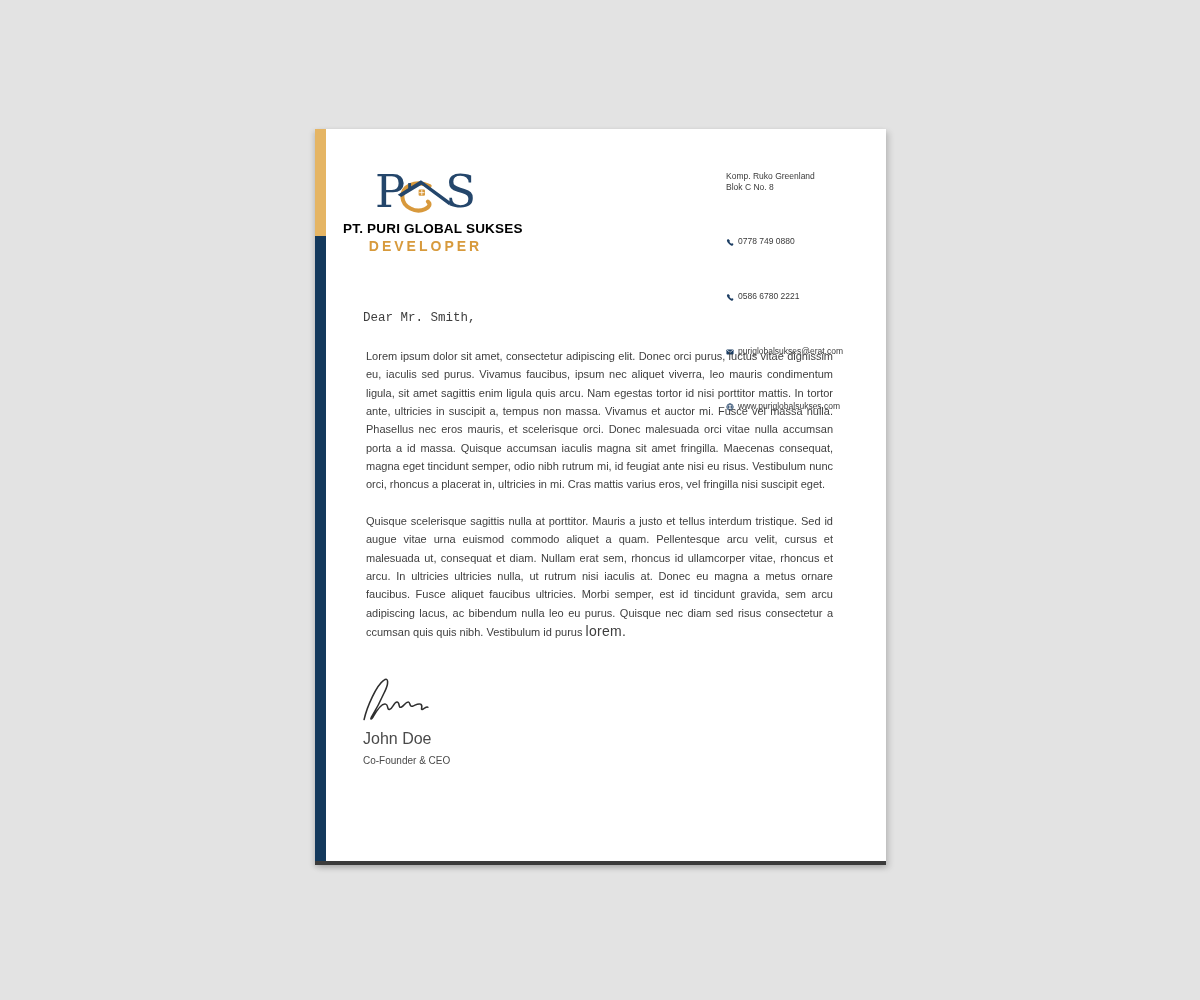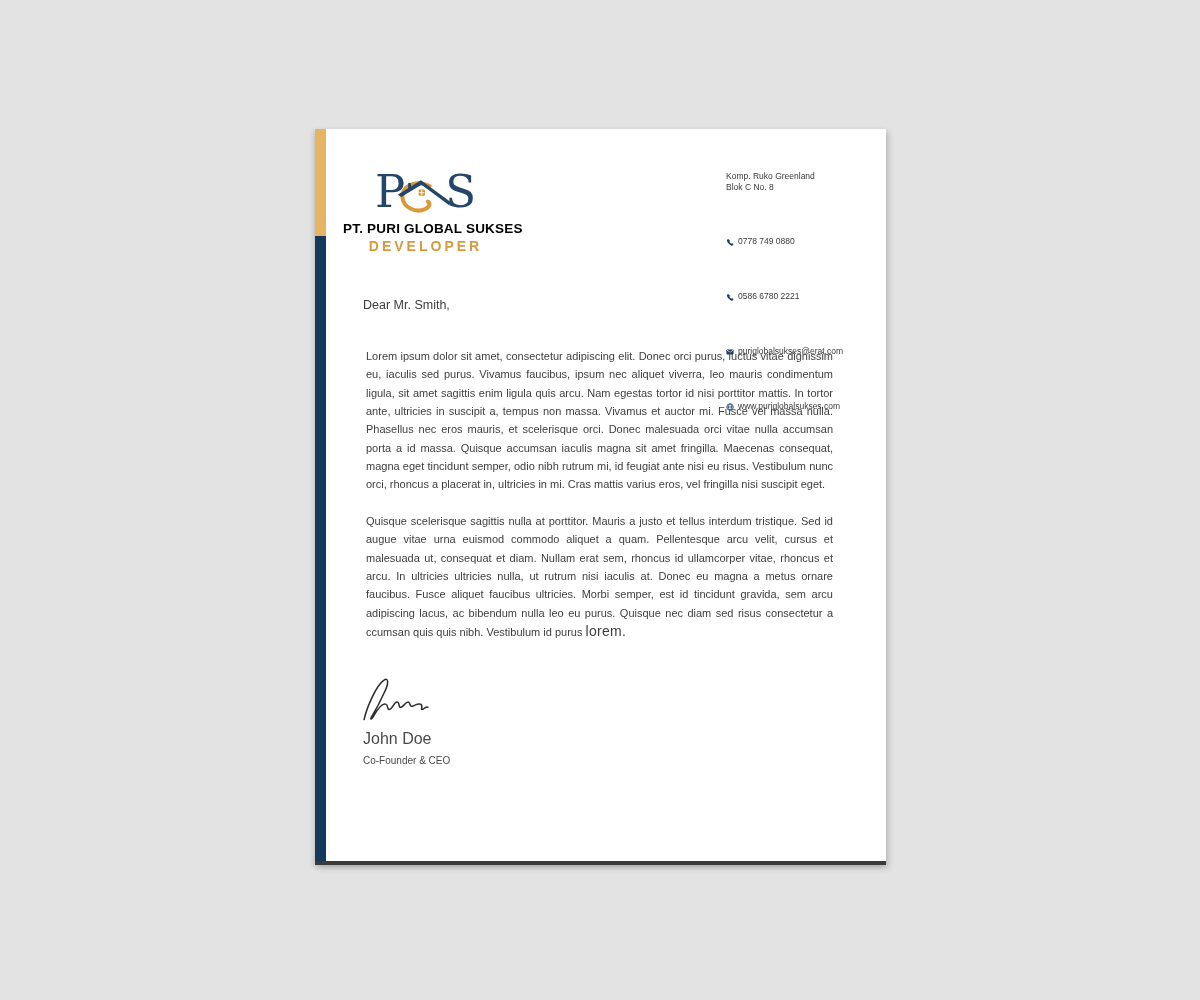"Dear Mr. Smith," .salutation { font-family: none -> Liberation Mono, monospace; top: 169px -> 182px }
